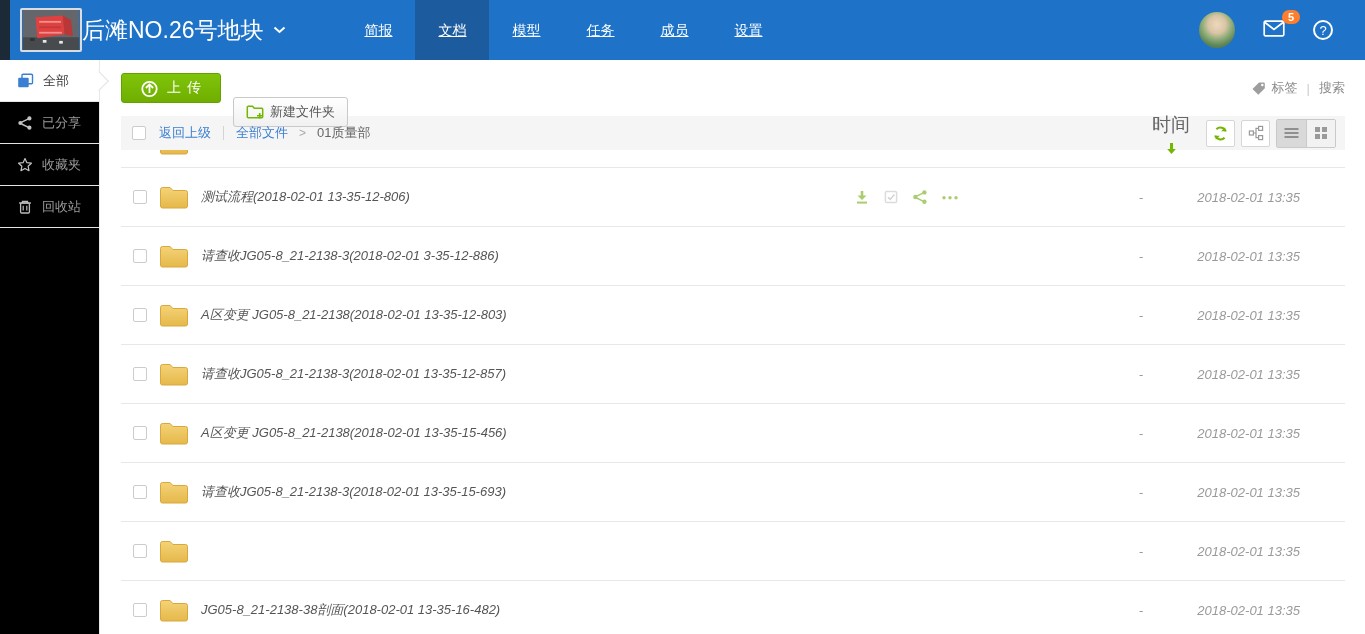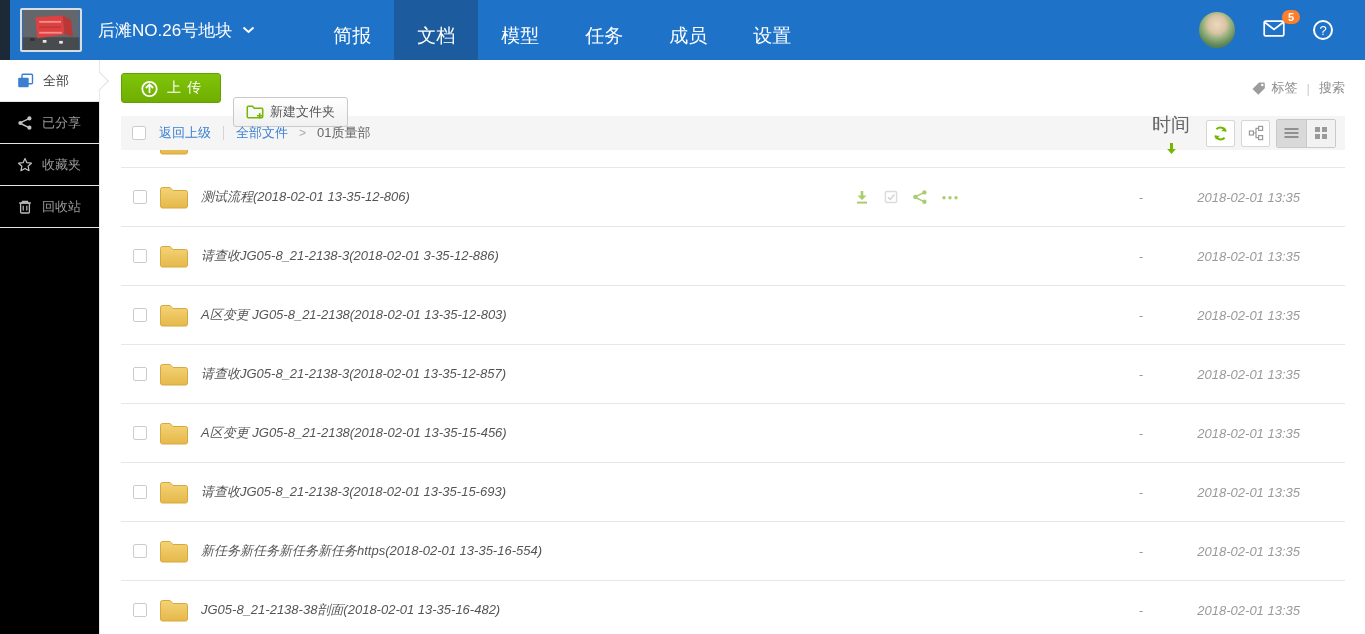"后滩NO.26号地块" .project-title { font-size: 17px -> 23px; margin-left: 16px -> 0 }
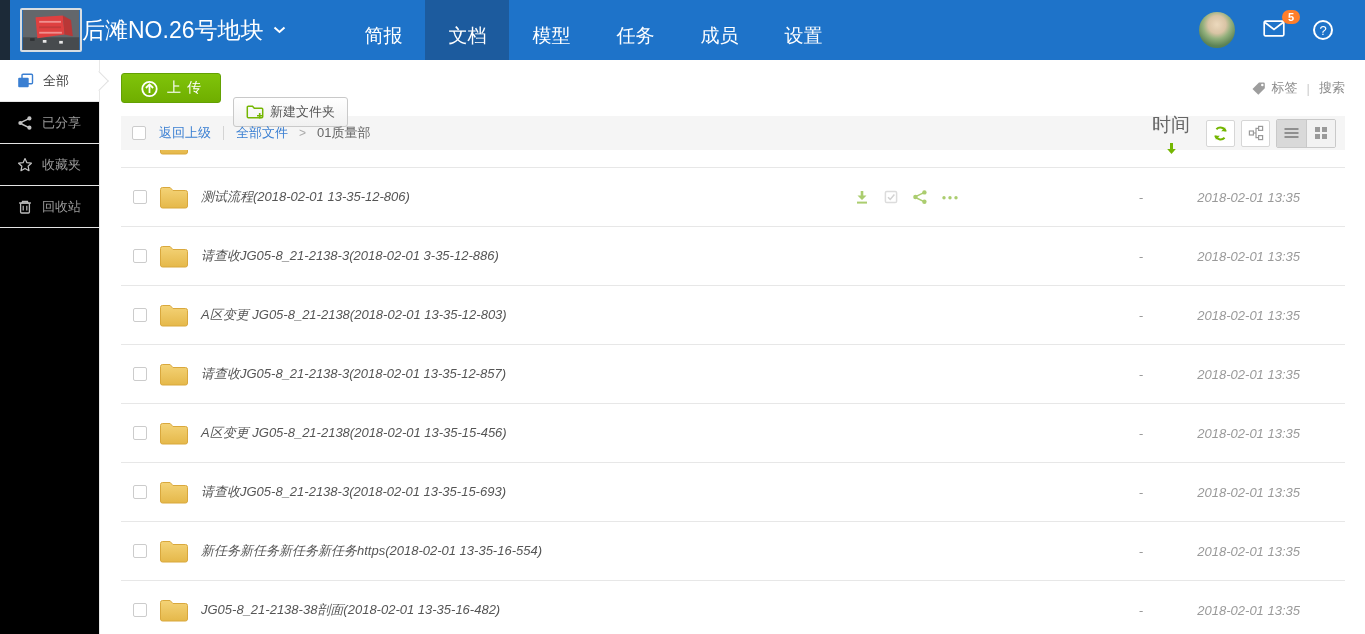"简报" .nav-item { font-size: 19px -> 14px; padding: 6px 23px -> 0 23px; text-decoration: none -> underline }
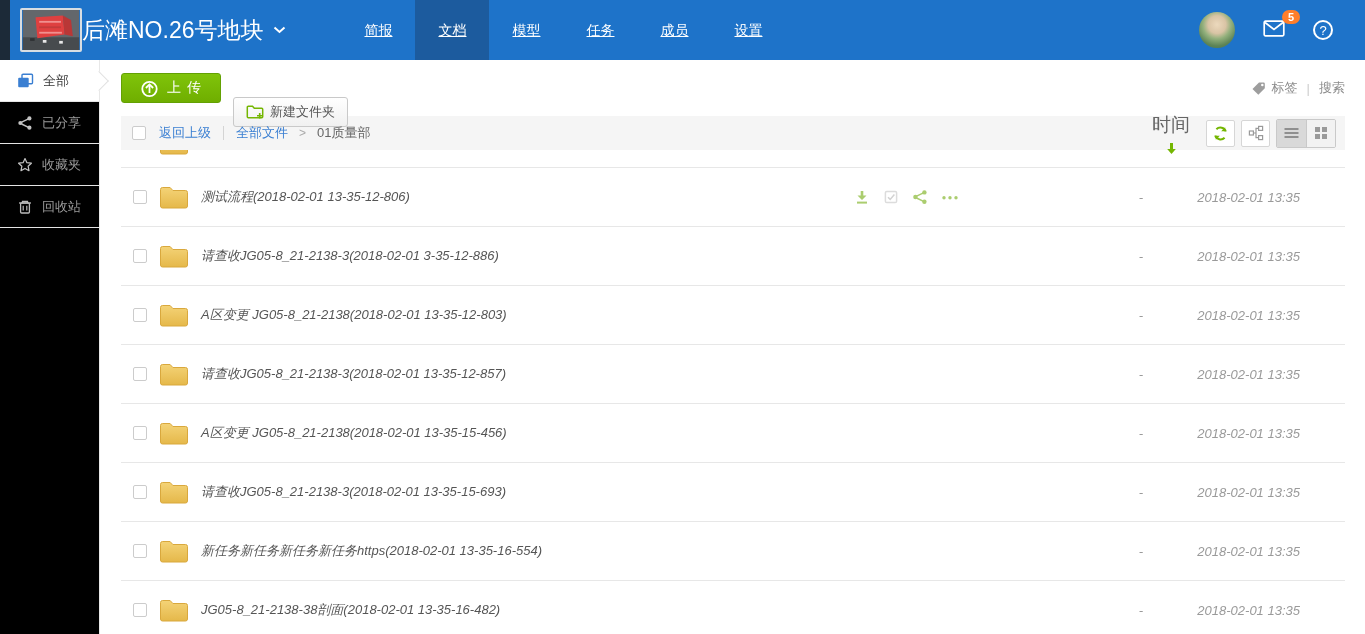"新任务新任务新任务新任务https(2018-02-01" span.fname { html: <span>新任务新任务新任务新任务https(2018-02-01 13-35-16-554)</span> -> none }
